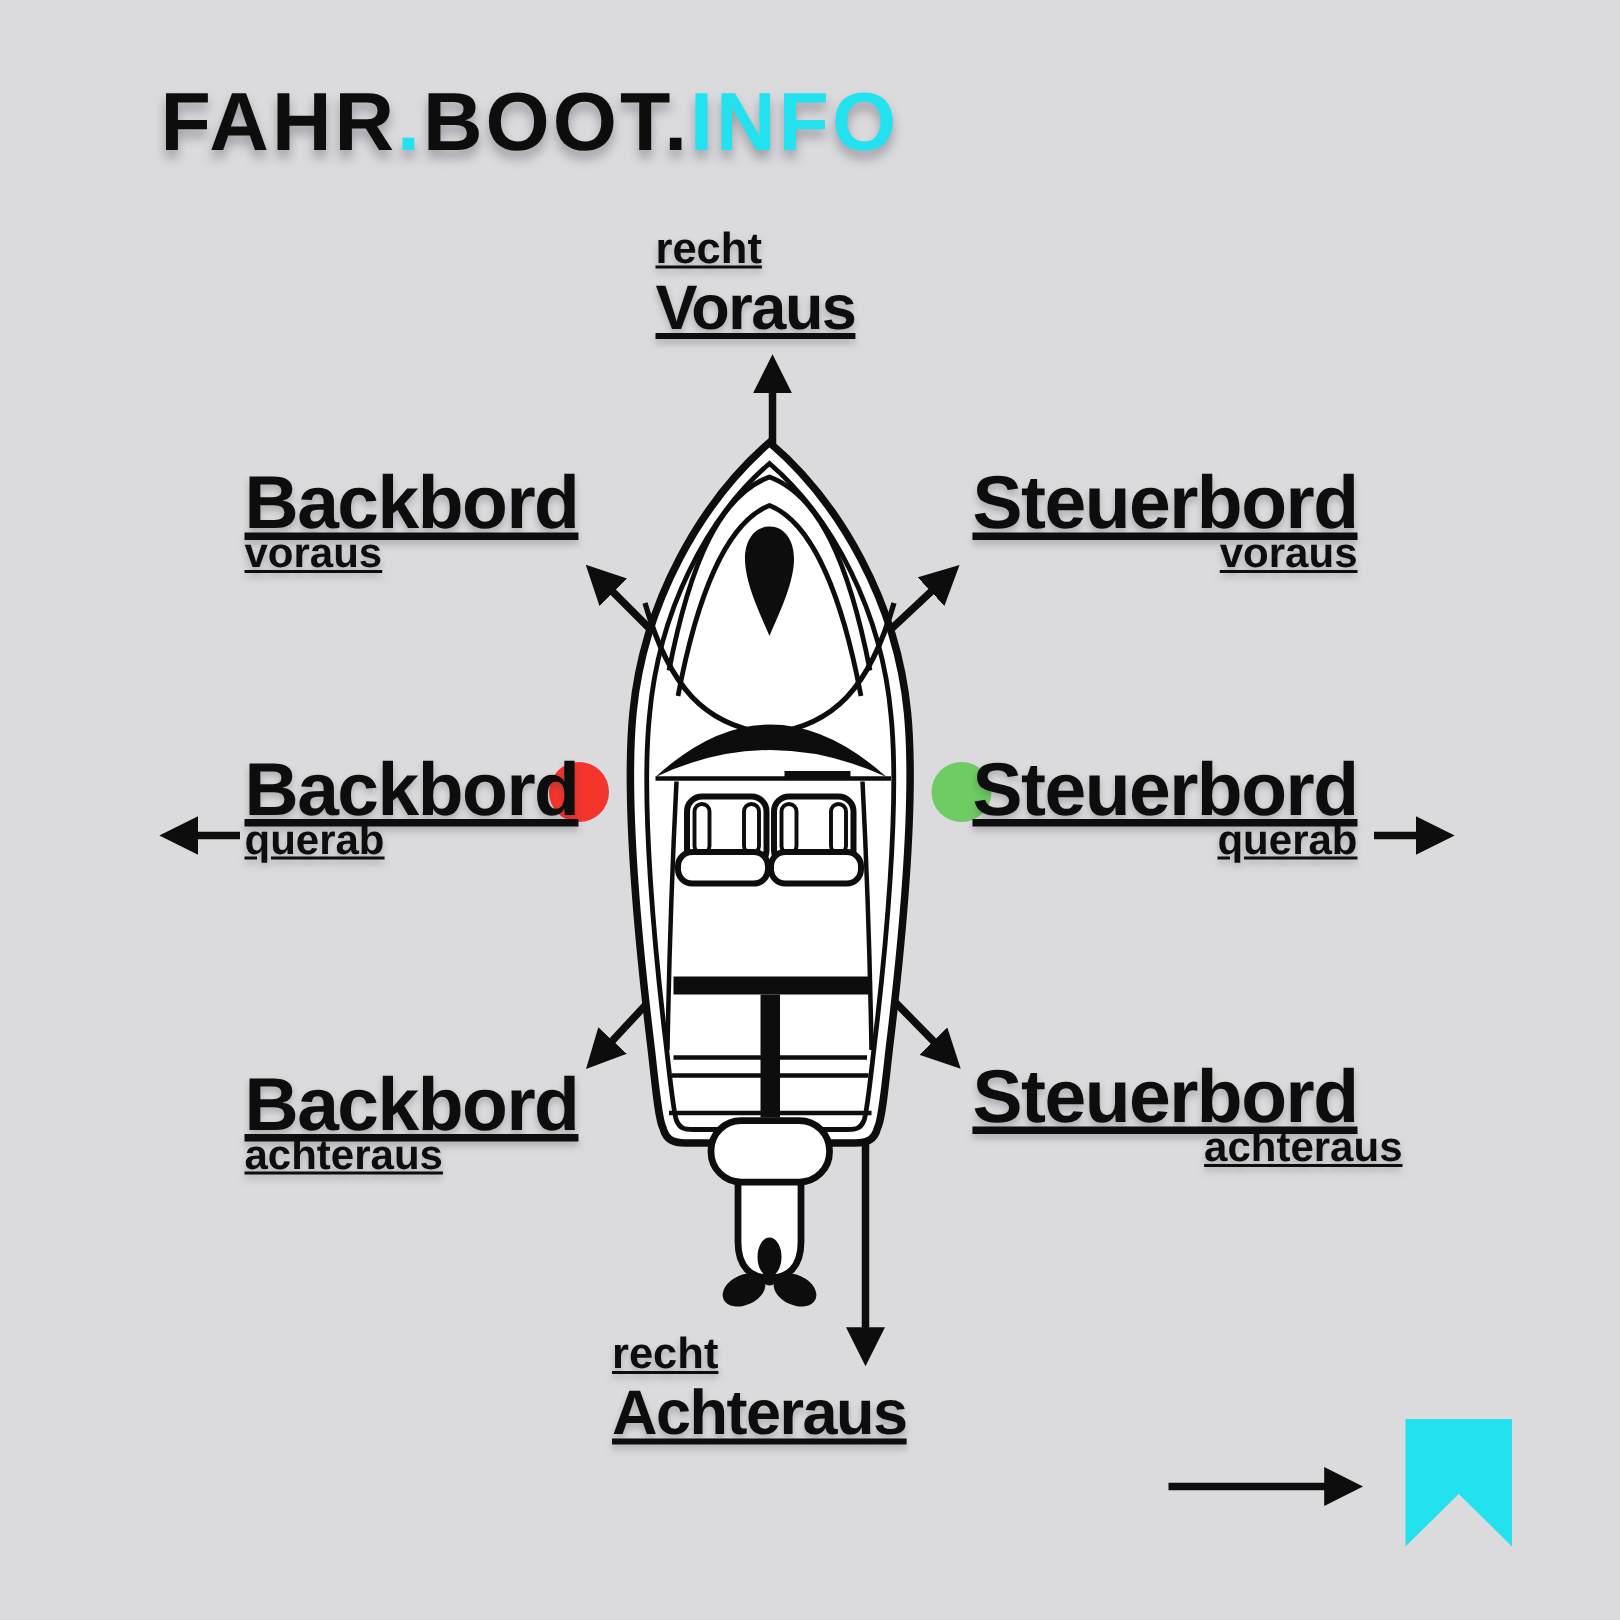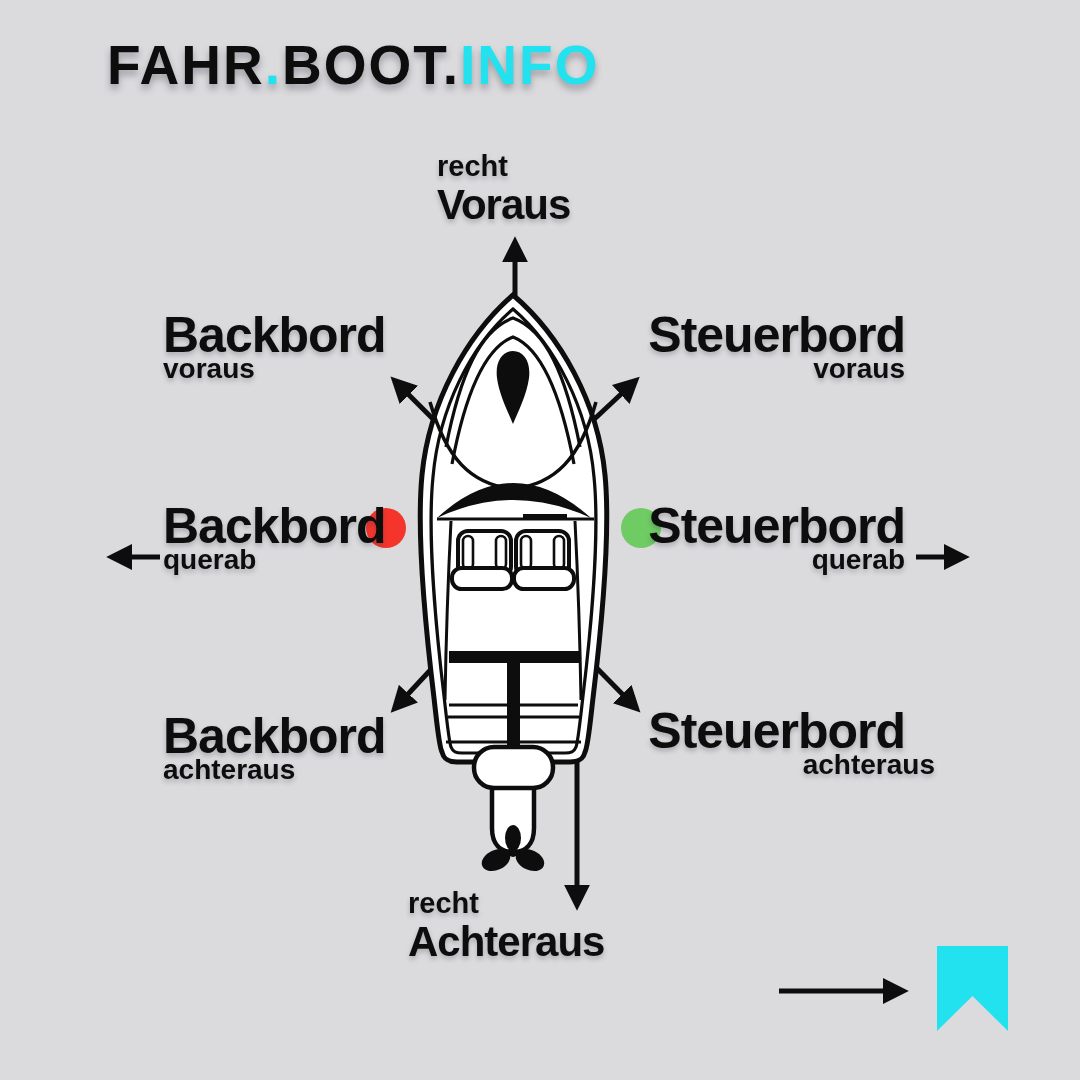"FAHR.BOOT.INFO" #logo { top: 38px -> 54px }
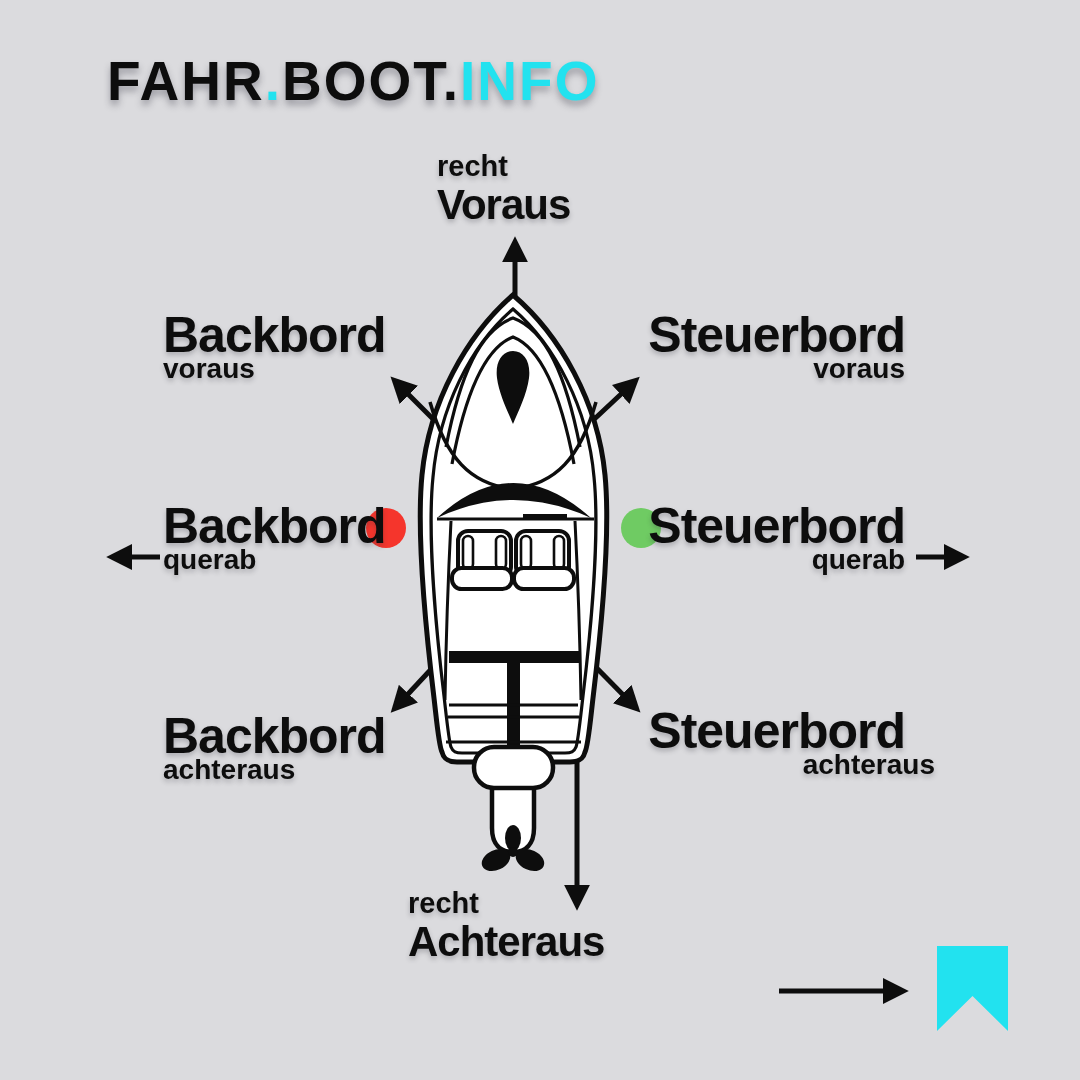"recht" .lbl { text-decoration: none -> underline }
